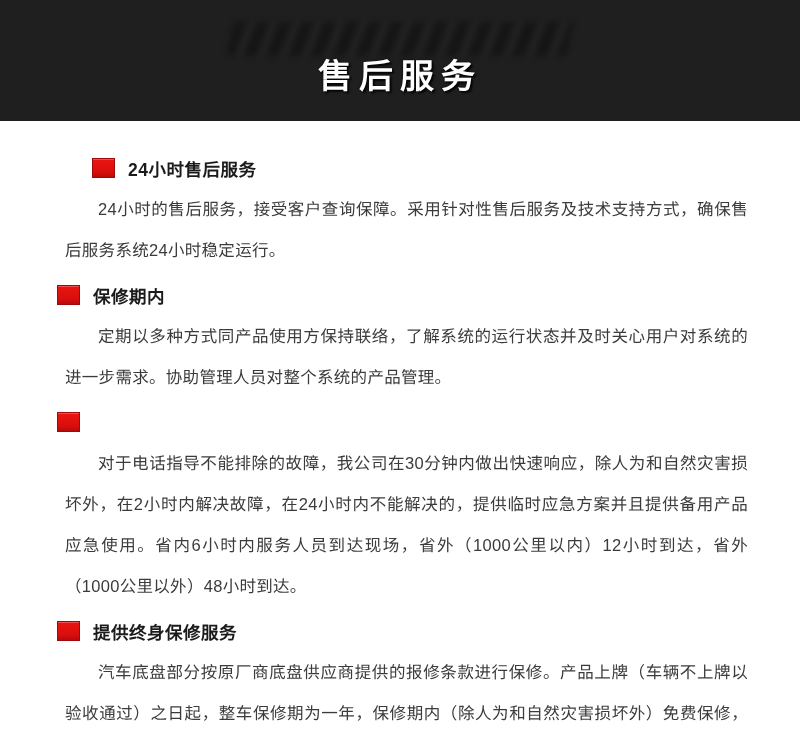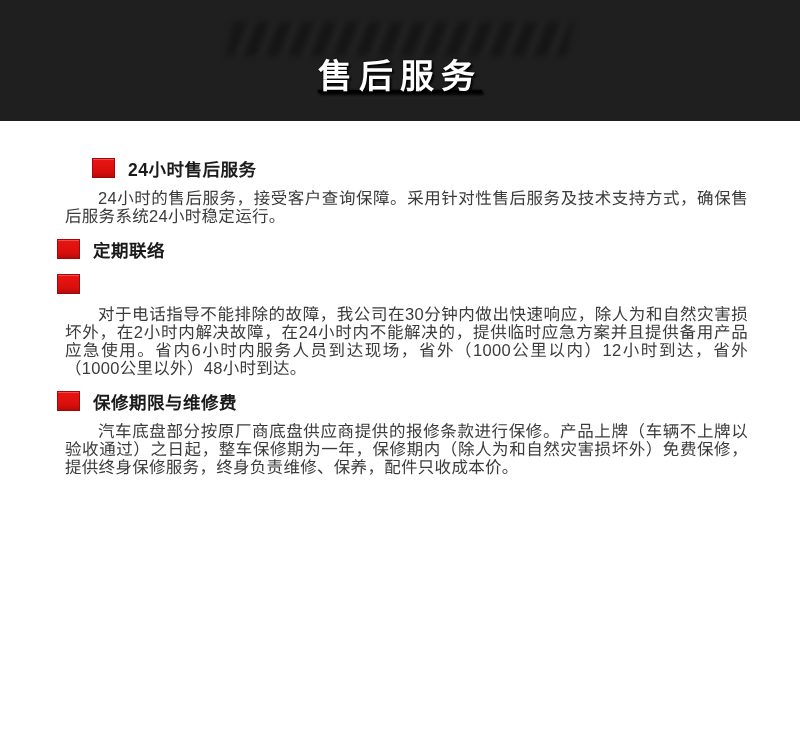"售后服务" .banner { text-decoration: underline -> none }
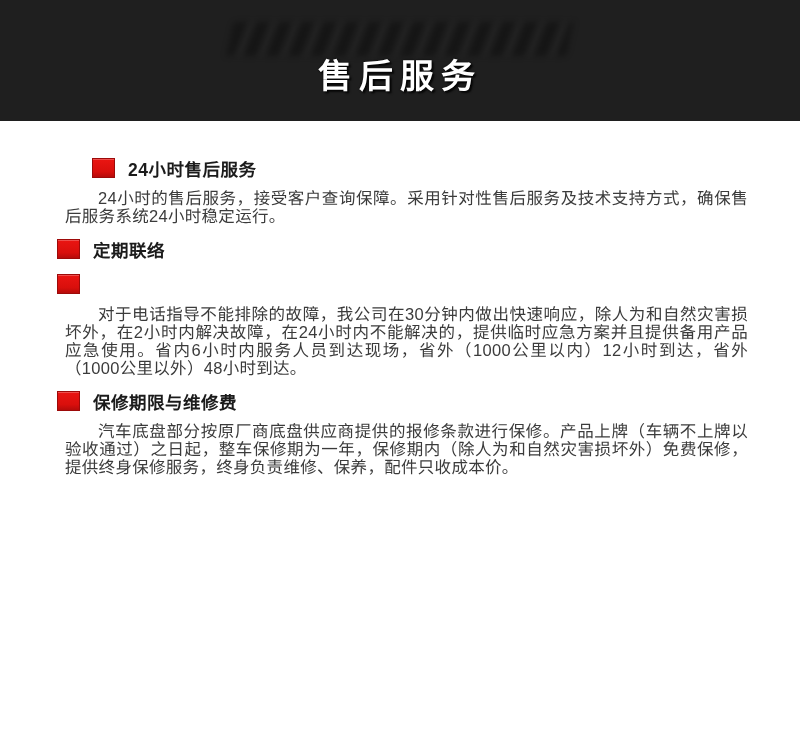"24小时的售后服务，接受客户查询保障。采用针对性售后服务及技术支持方式，确保售后" .para { line-height: 18px -> 41px }
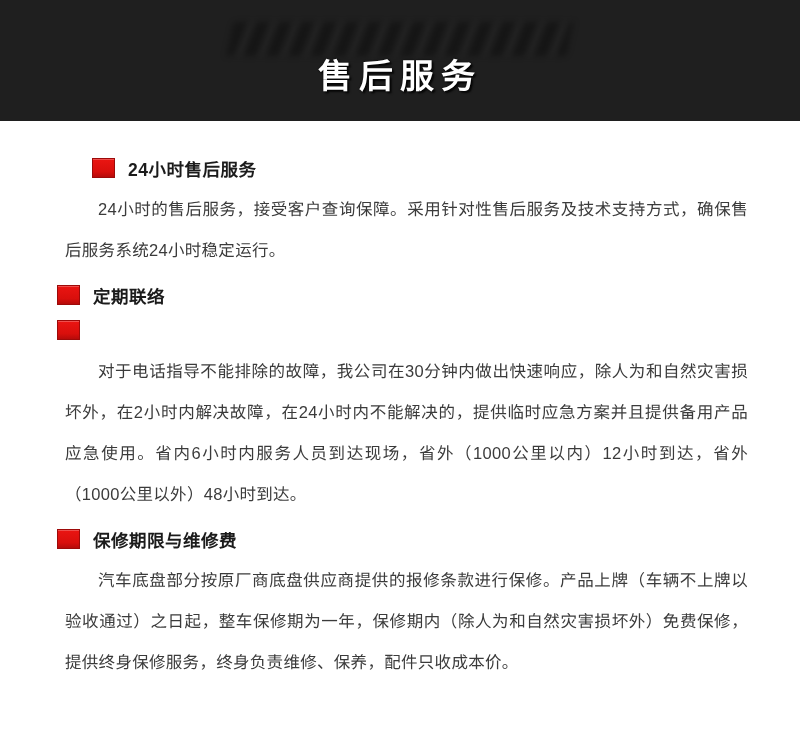"定期联络" span.section-title { text: 定期联络 -> 保修期内 }
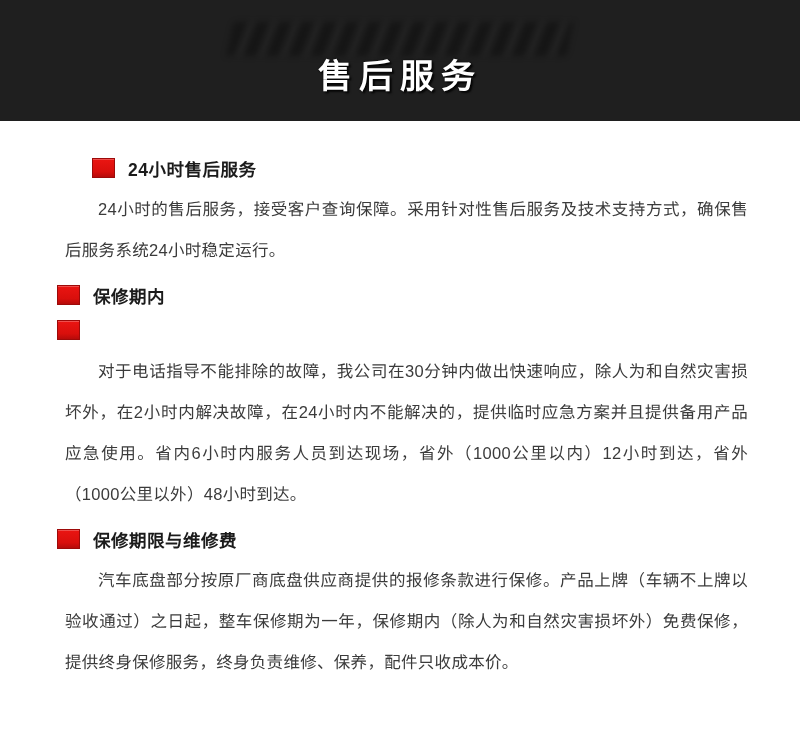"定期以多种方式同产品使用方保持联络，了解系统的运行状态并及时关心用户对系统的进一" div.section-body { html: none -> <div> <p>定期以多种方式同产品使用方保持联络，了解系统的运行状态并及时关心用户对系统的进一步需求。协助管理人员对整个系统的产品管理。</p> </div> }
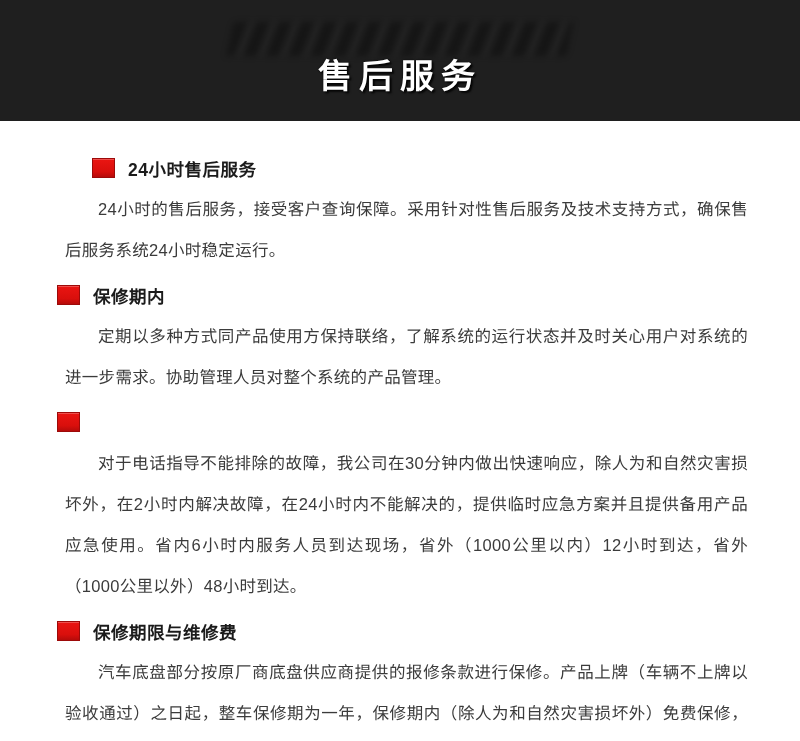"保修期限与维修费" span.section-title { text: 保修期限与维修费 -> 提供终身保修服务 }
